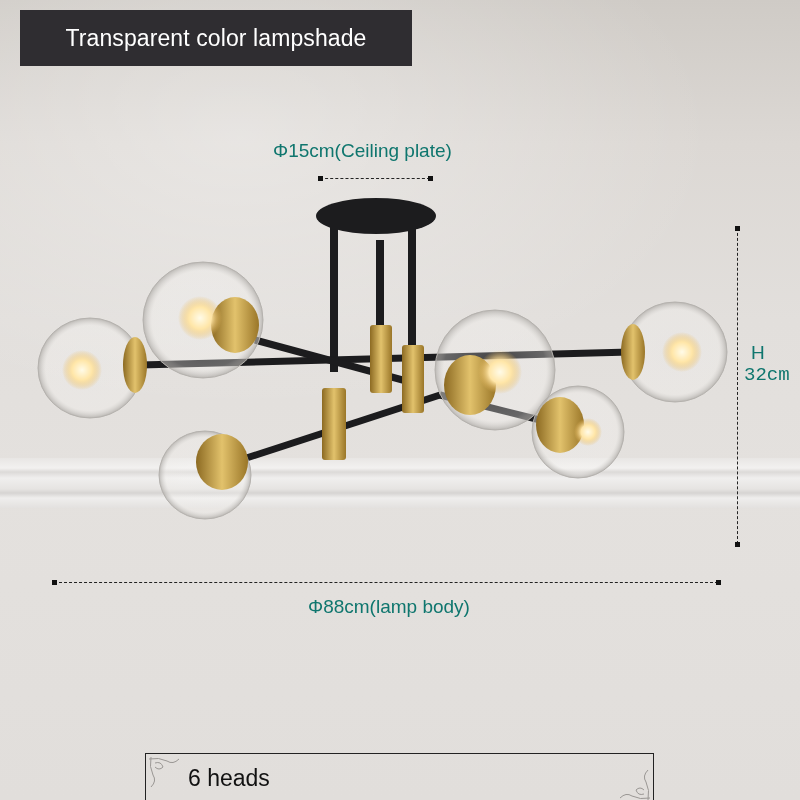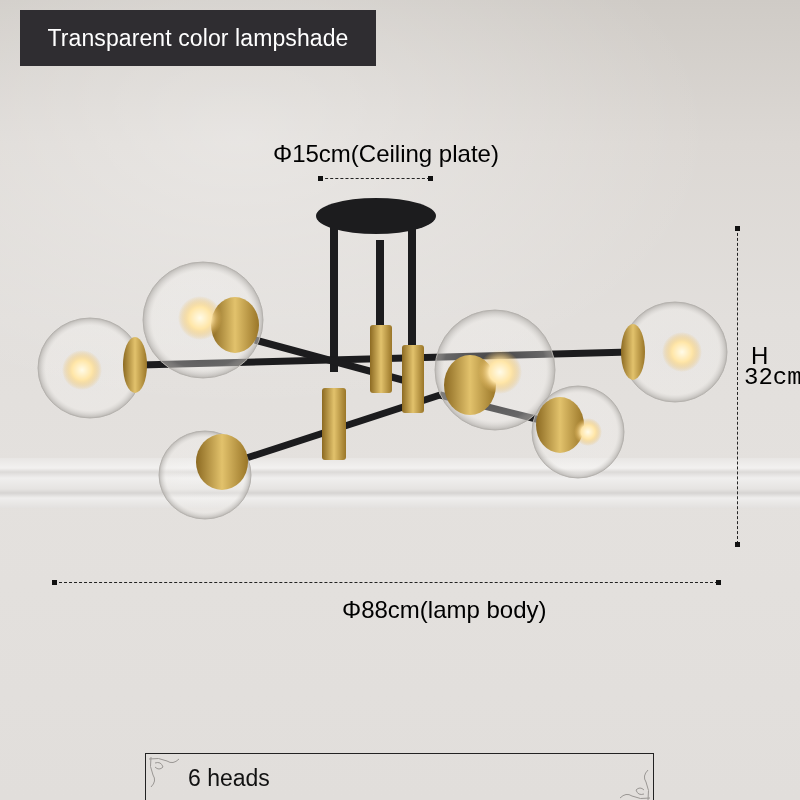"Transparent color lampshade" .title-box { width: 356px -> 392px }
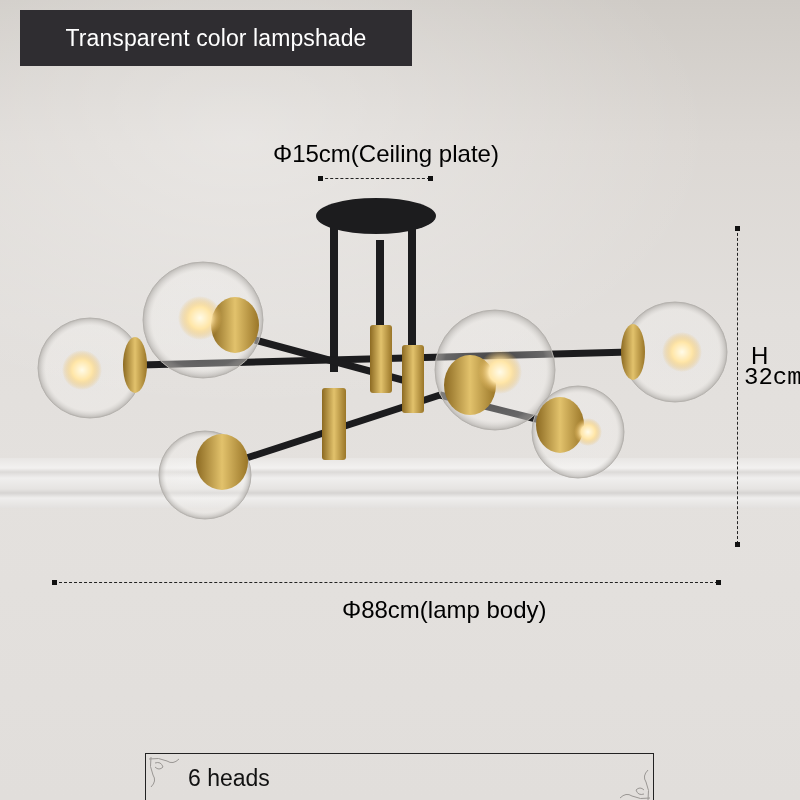"Φ15cm(Ceiling plate)" .dim-label { color: #000000 -> #0f766e; font-size: 24px -> 19px }
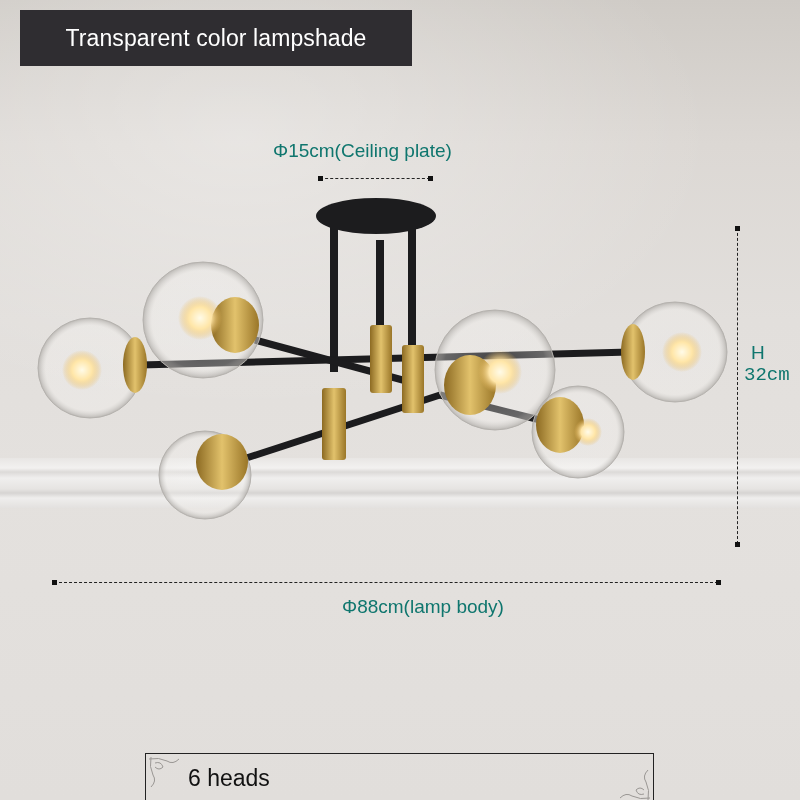"Φ88cm(lamp body)" div.dim-label { margin-left: 34px -> none }
